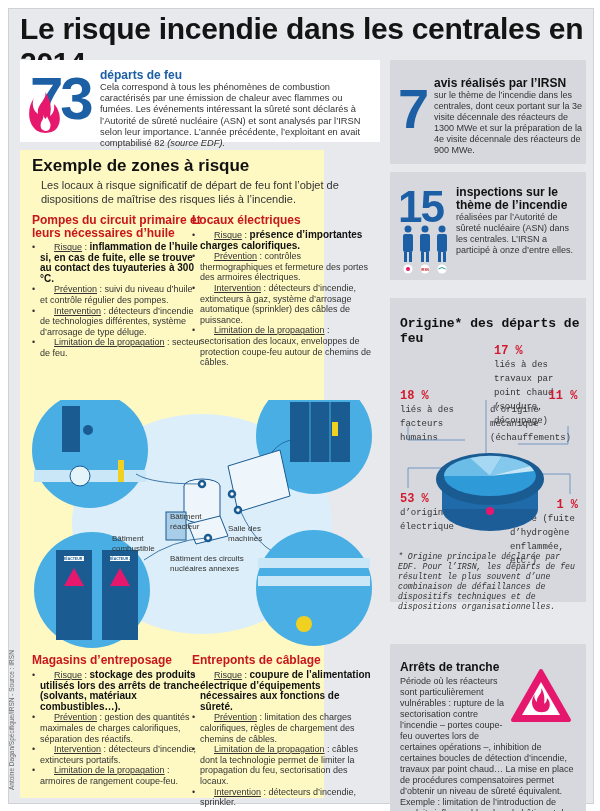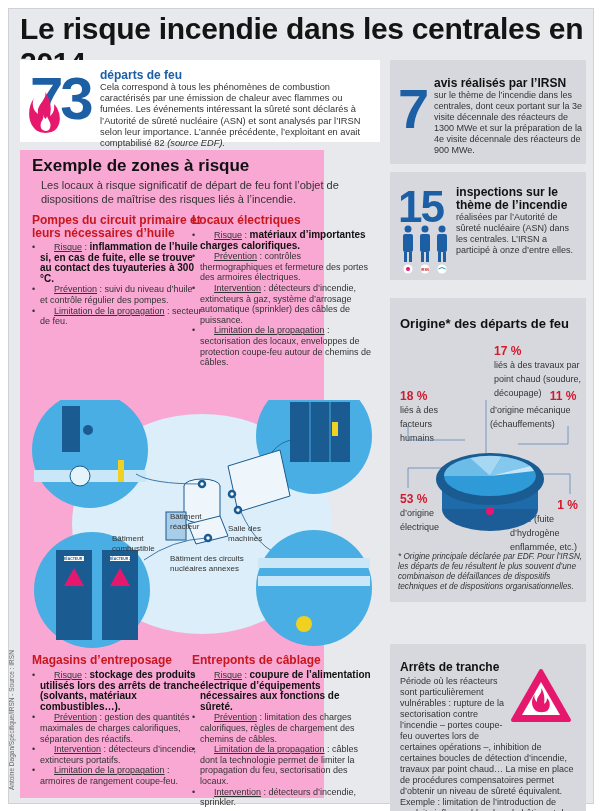"Exemple de zones à risque" .zones { background: #f9a8d4 -> #fef9c3 }
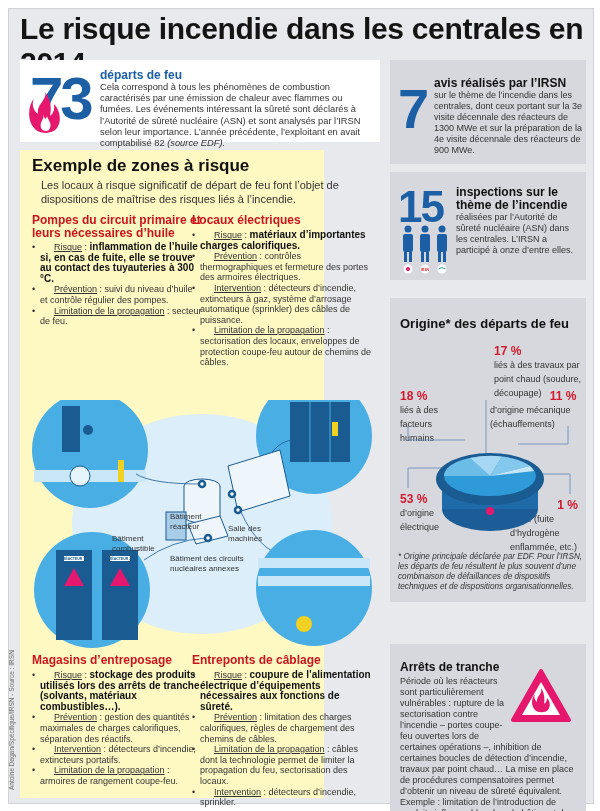"matériaux d’importantes charges" b { text: matériaux -> présence }
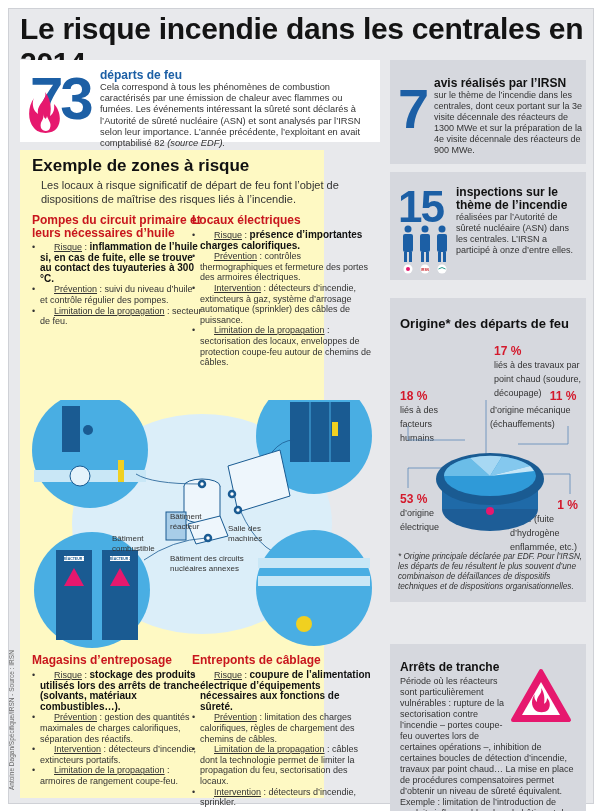"Intervention : détecteurs d’incendie de" li { html: none -> <li><u>Intervention</u> : <span>détecteurs d’incendie de technologies différentes, système d’arrosage de type déluge.</span></li> }
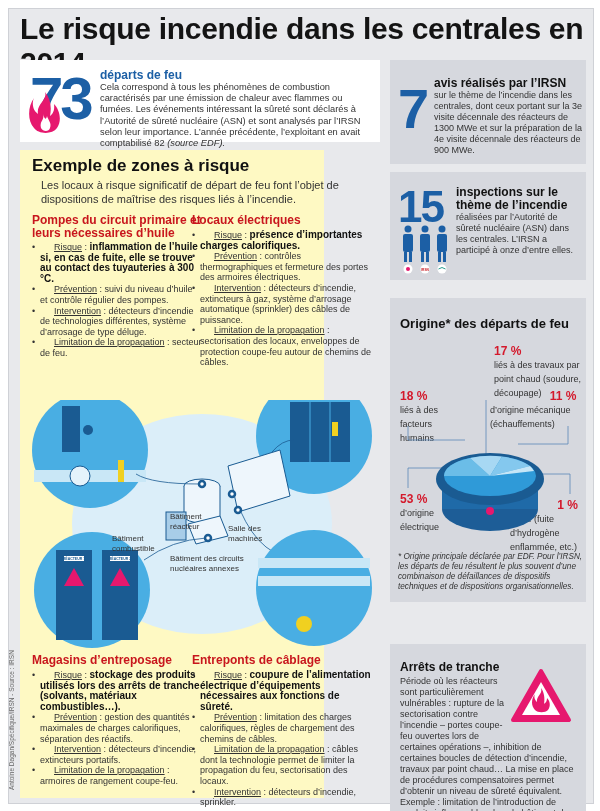"Origine* des départs de feu" .boxOrig { font-family: none -> Liberation Mono, monospace }
